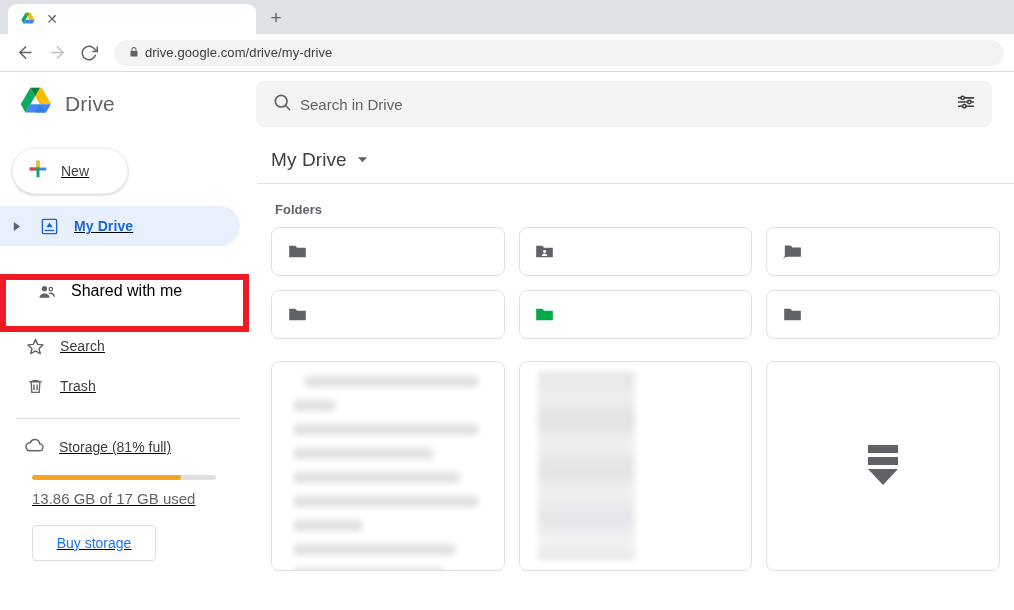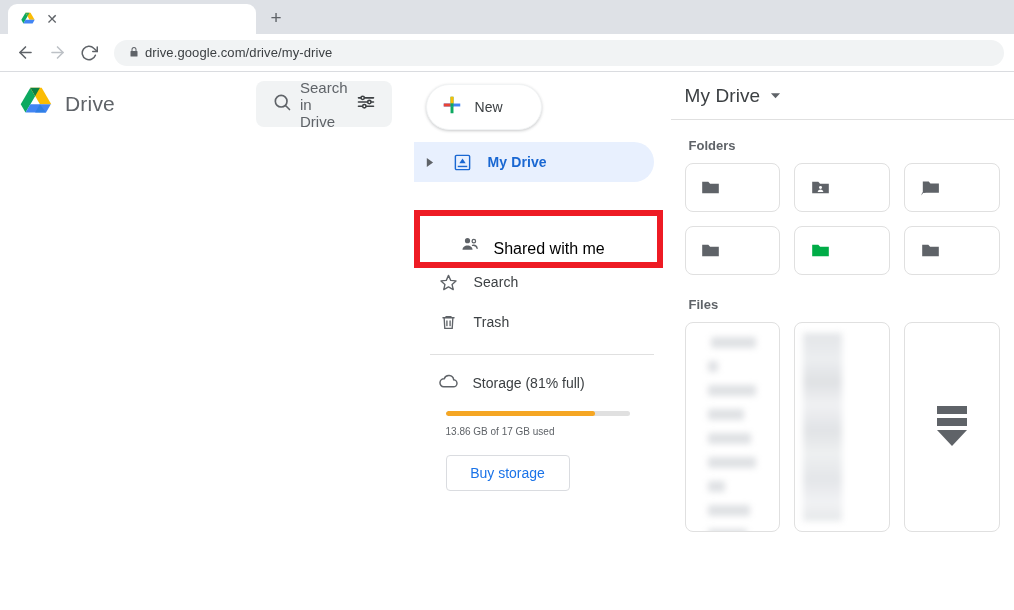"Drive" .drive-app { flex-direction: row -> column }
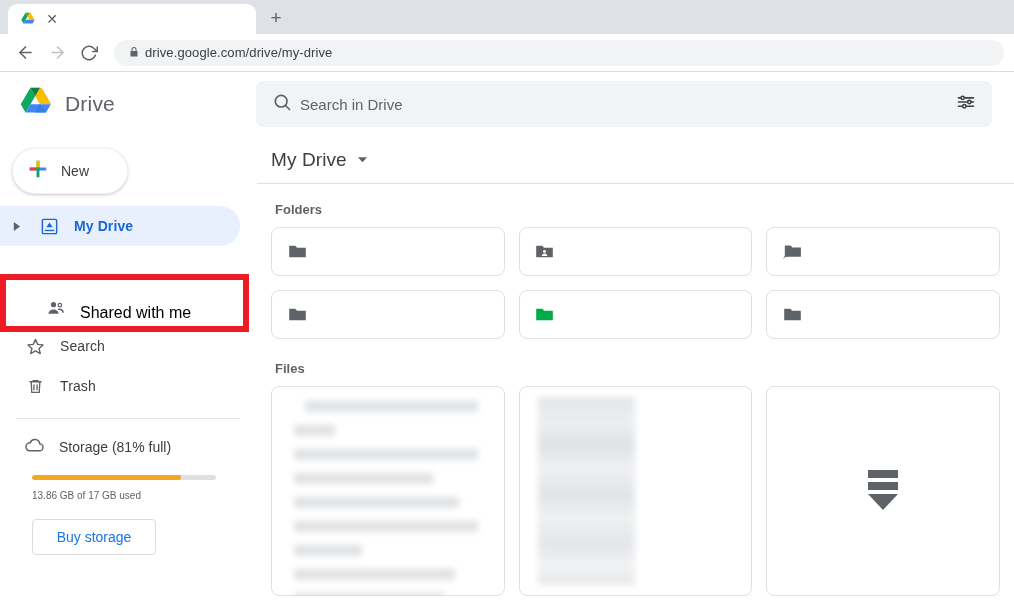"New" .sidebar { text-decoration: none -> underline }
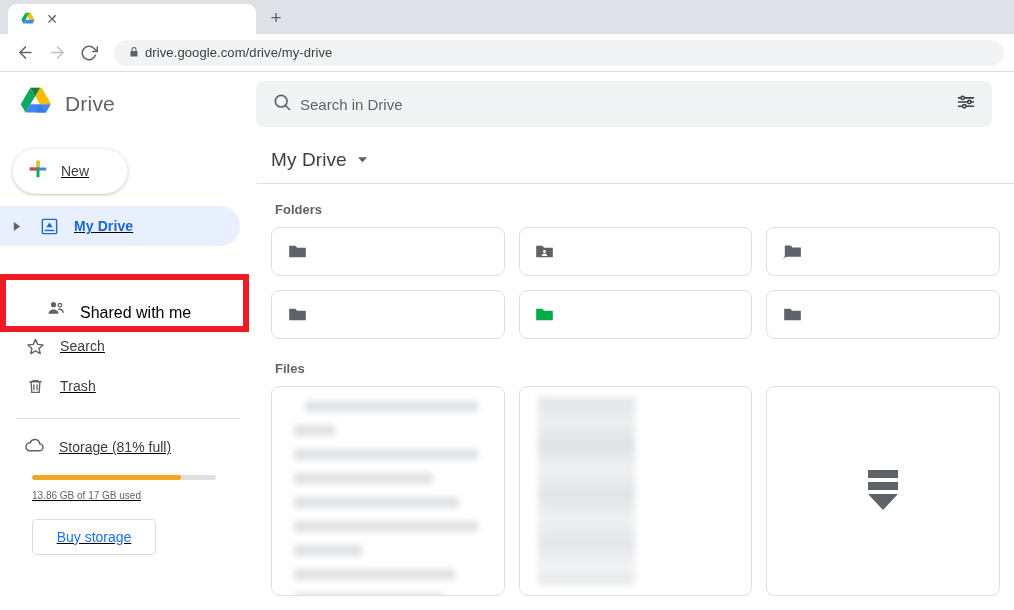"Shared with me" .annotated-row { align-items: flex-end -> flex-start; left: 22px -> 13px }
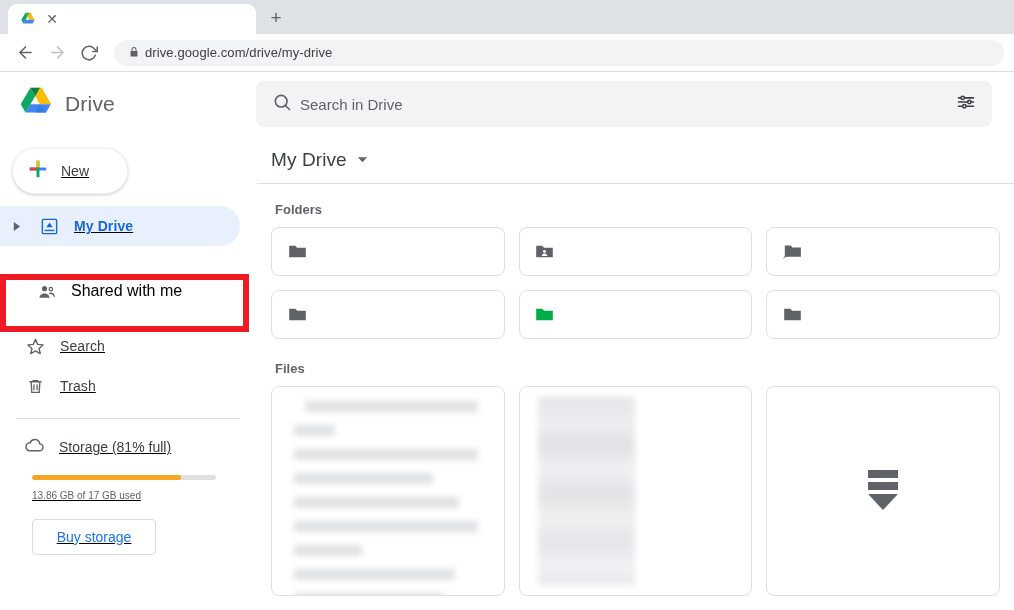"Files" div.section-label { html: <div>Files</div> -> none }
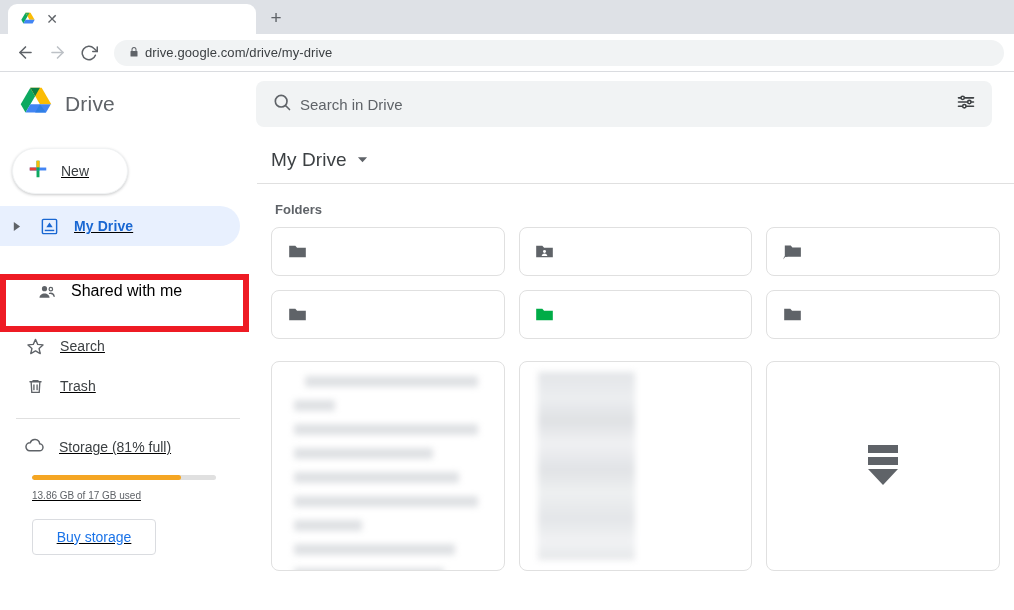"13.86 GB of 17 GB" .storage-used { font-size: 10px -> 15px }
